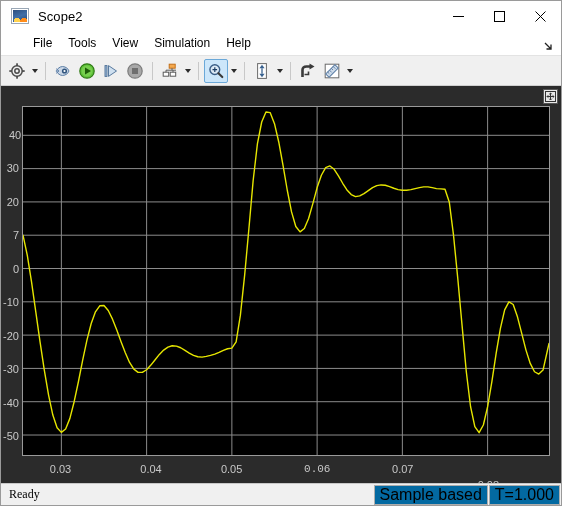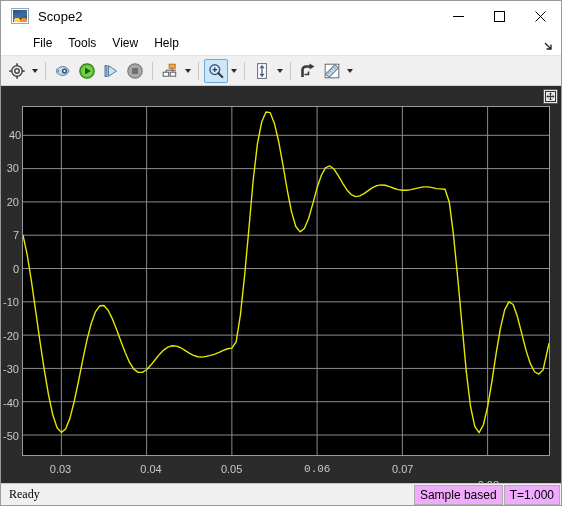"Simulation" span.menu-item { html: none -> <span>Simulation</span> }
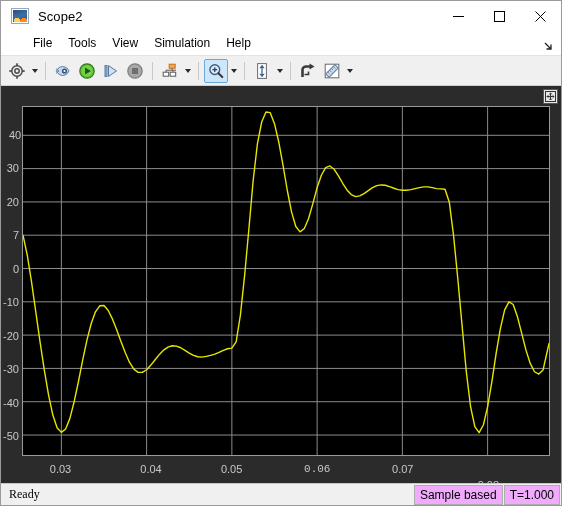"Sample based" .status-cell { background: #f0abfc -> #0369a1; font-size: 12px -> 16px }
